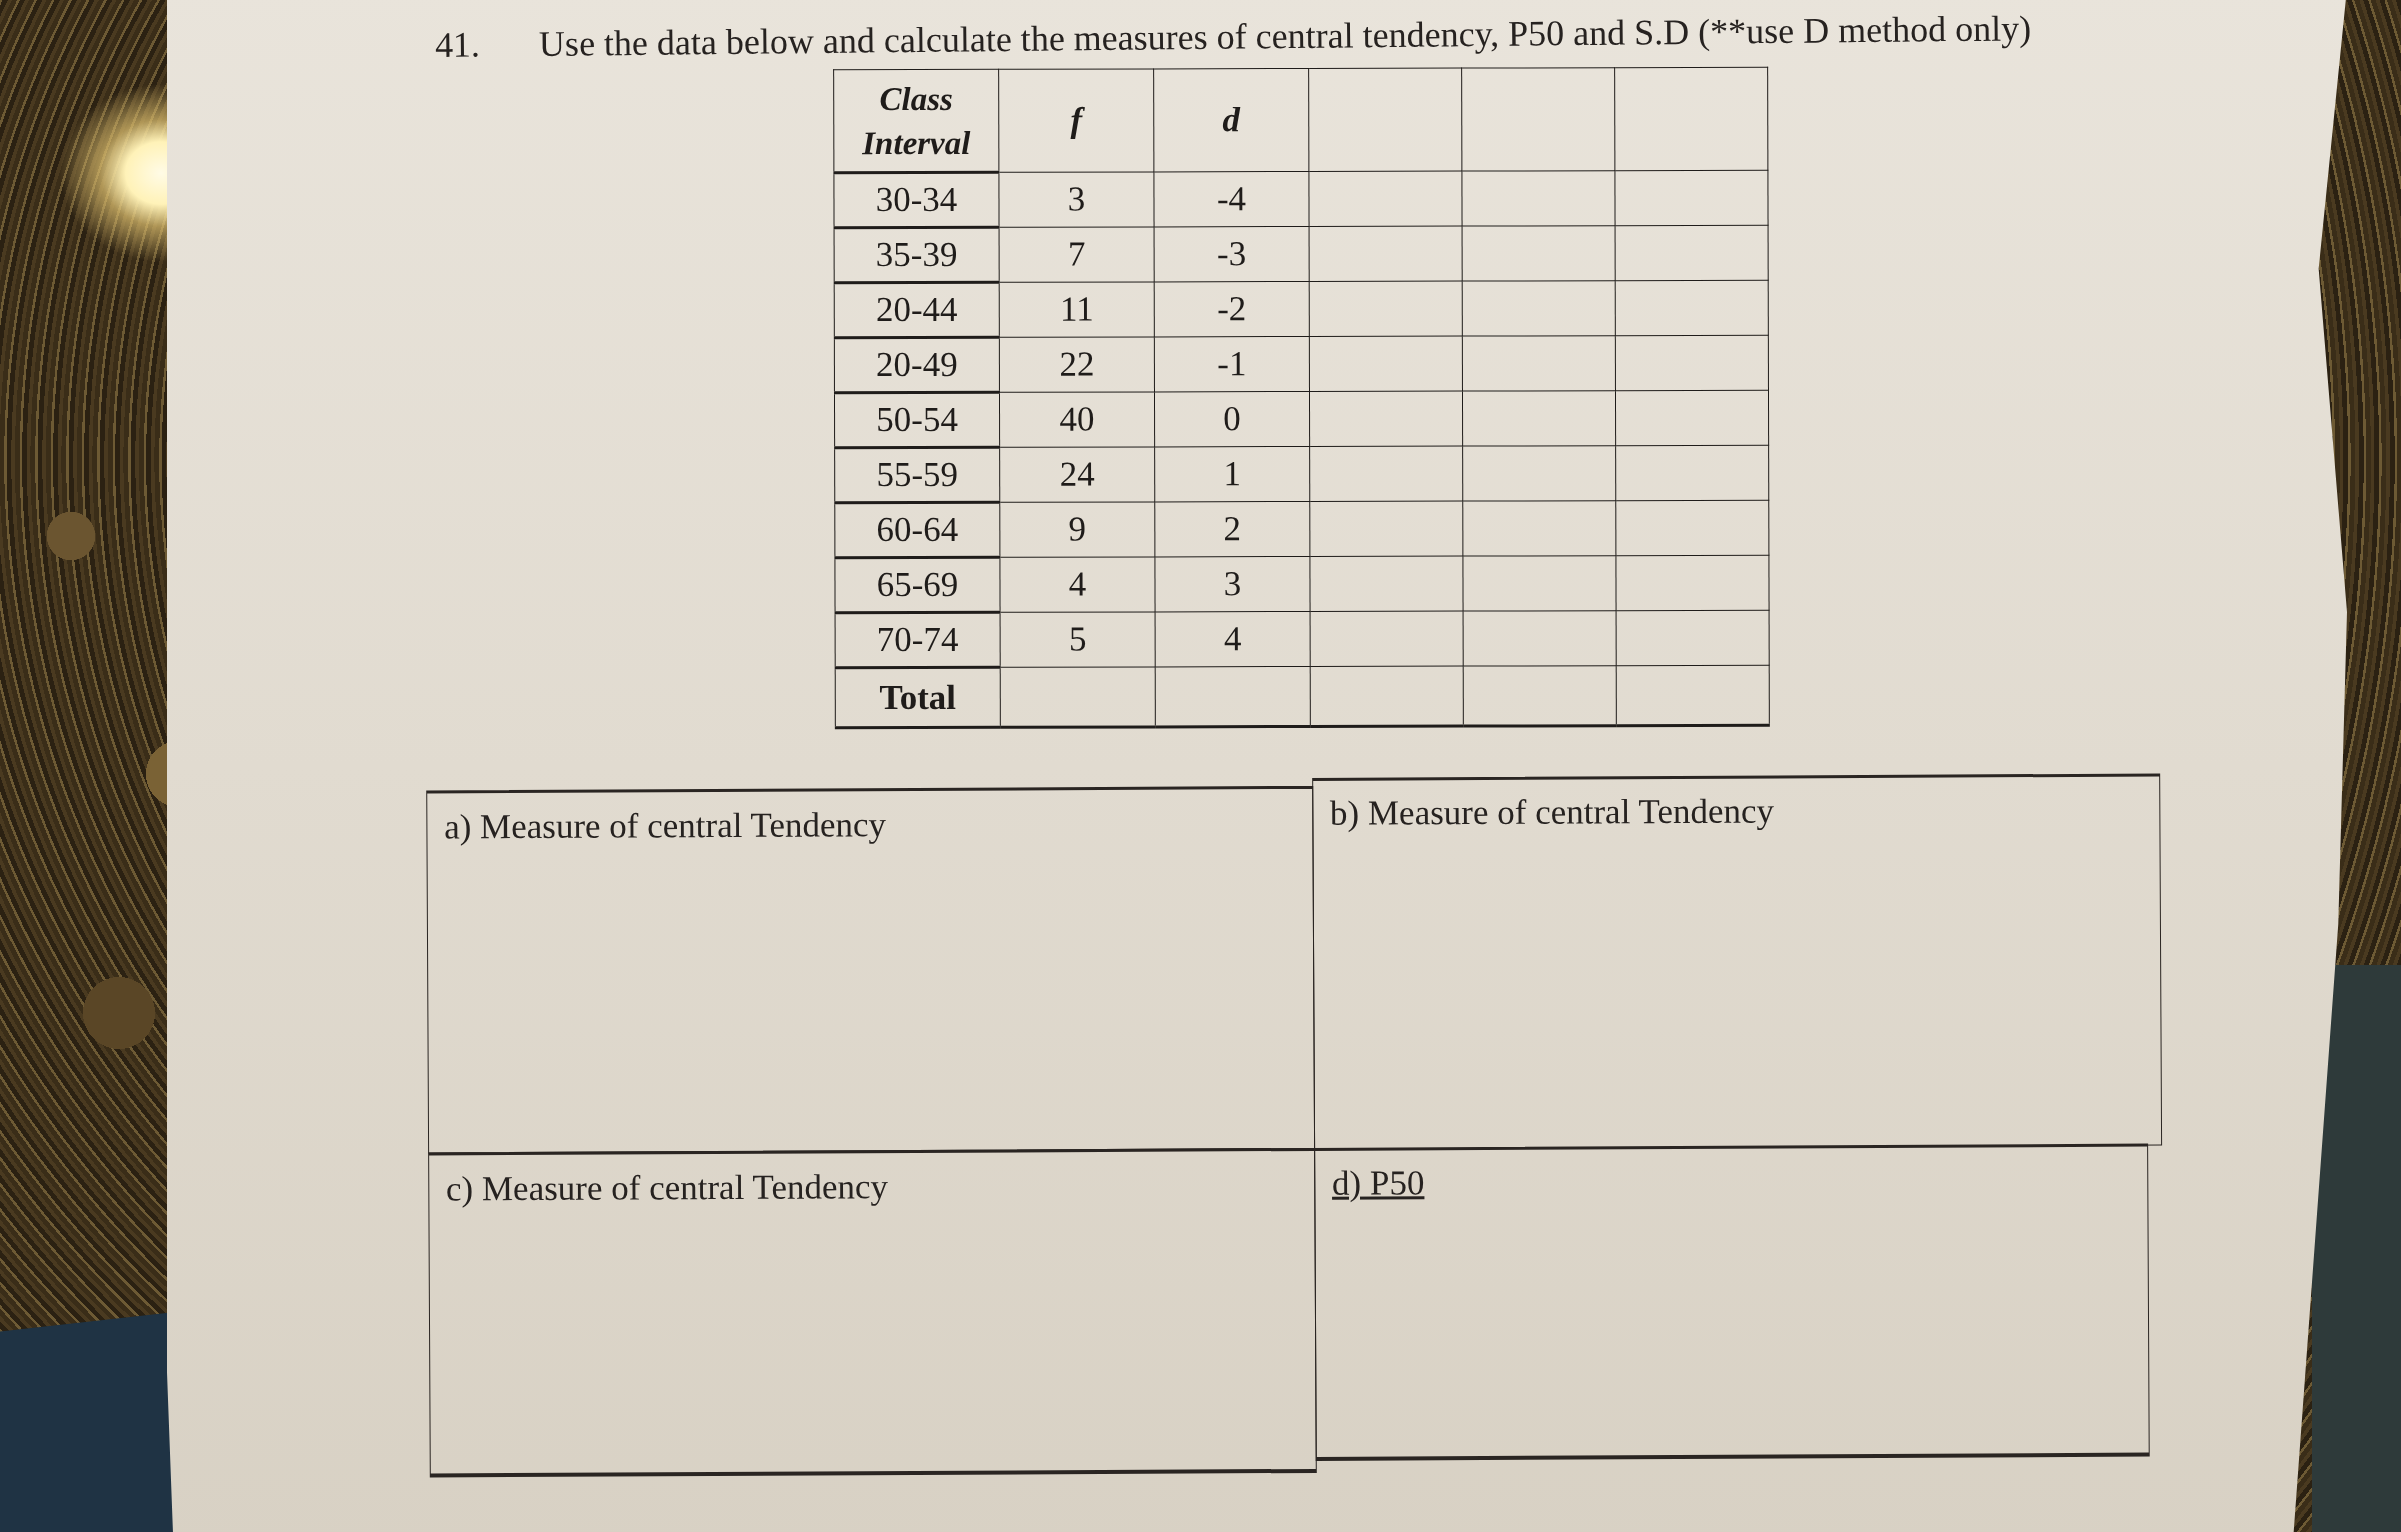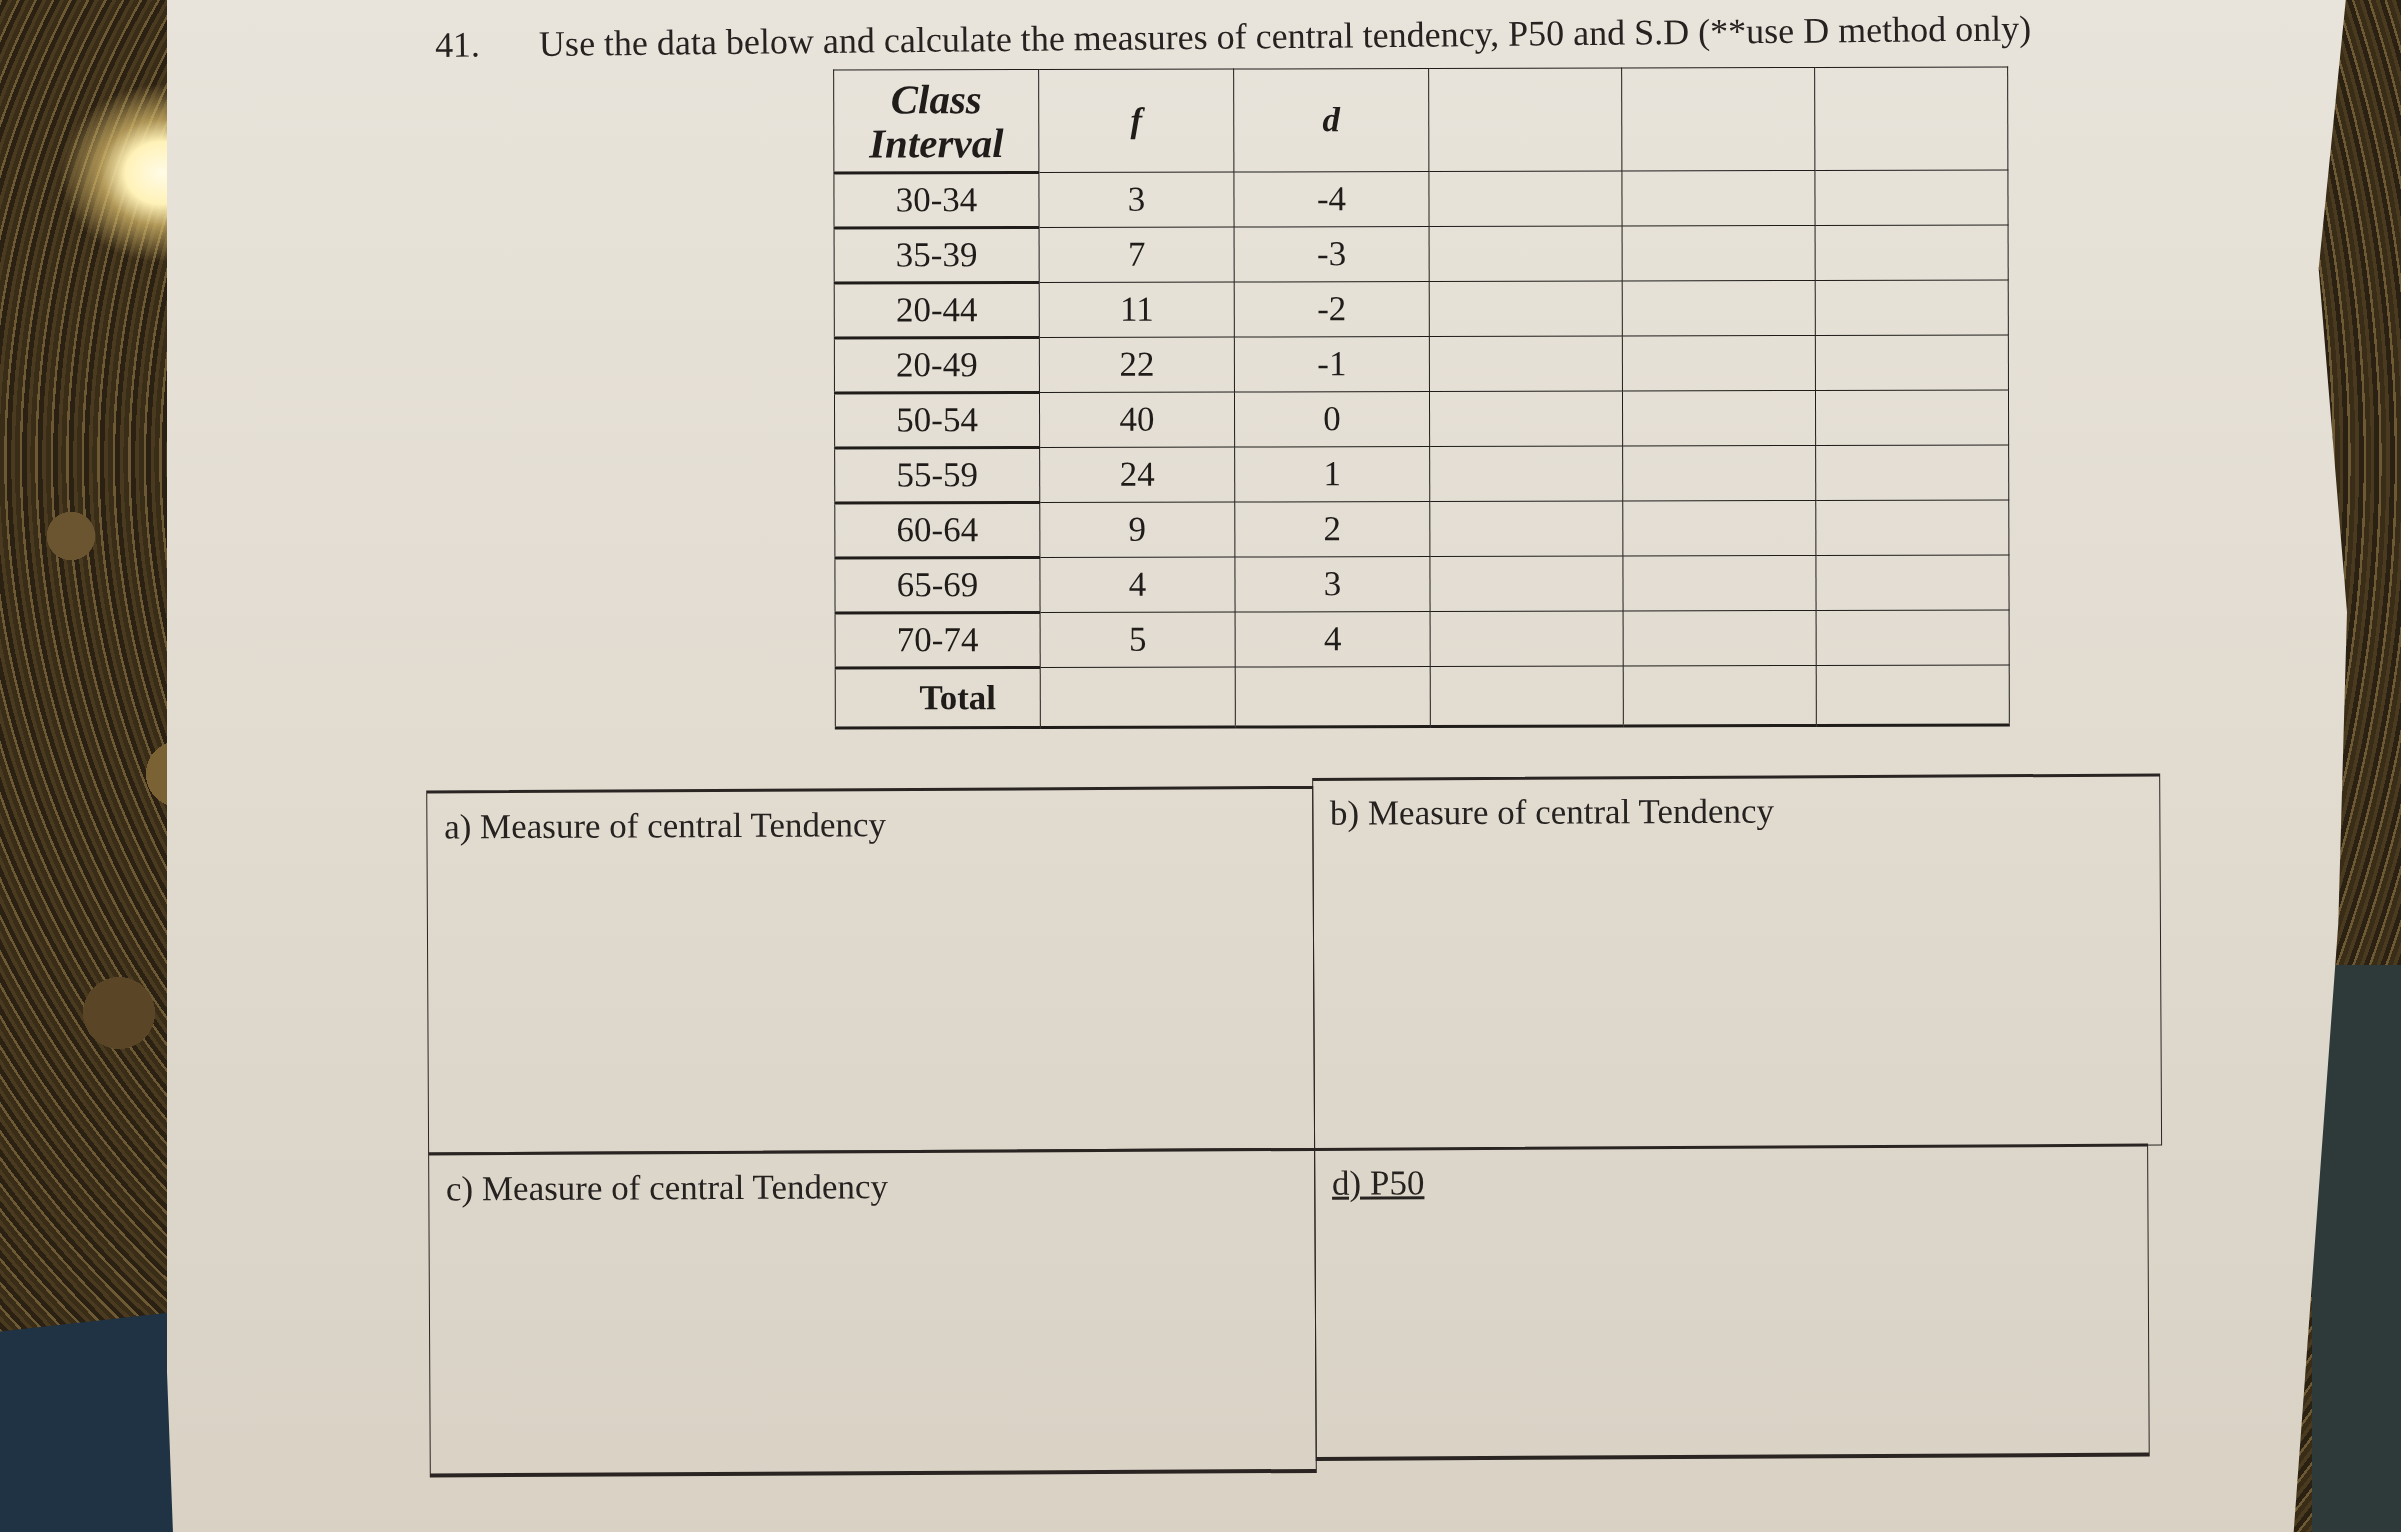"Class" .data-table th.ci { font-size: 41px -> 33px }
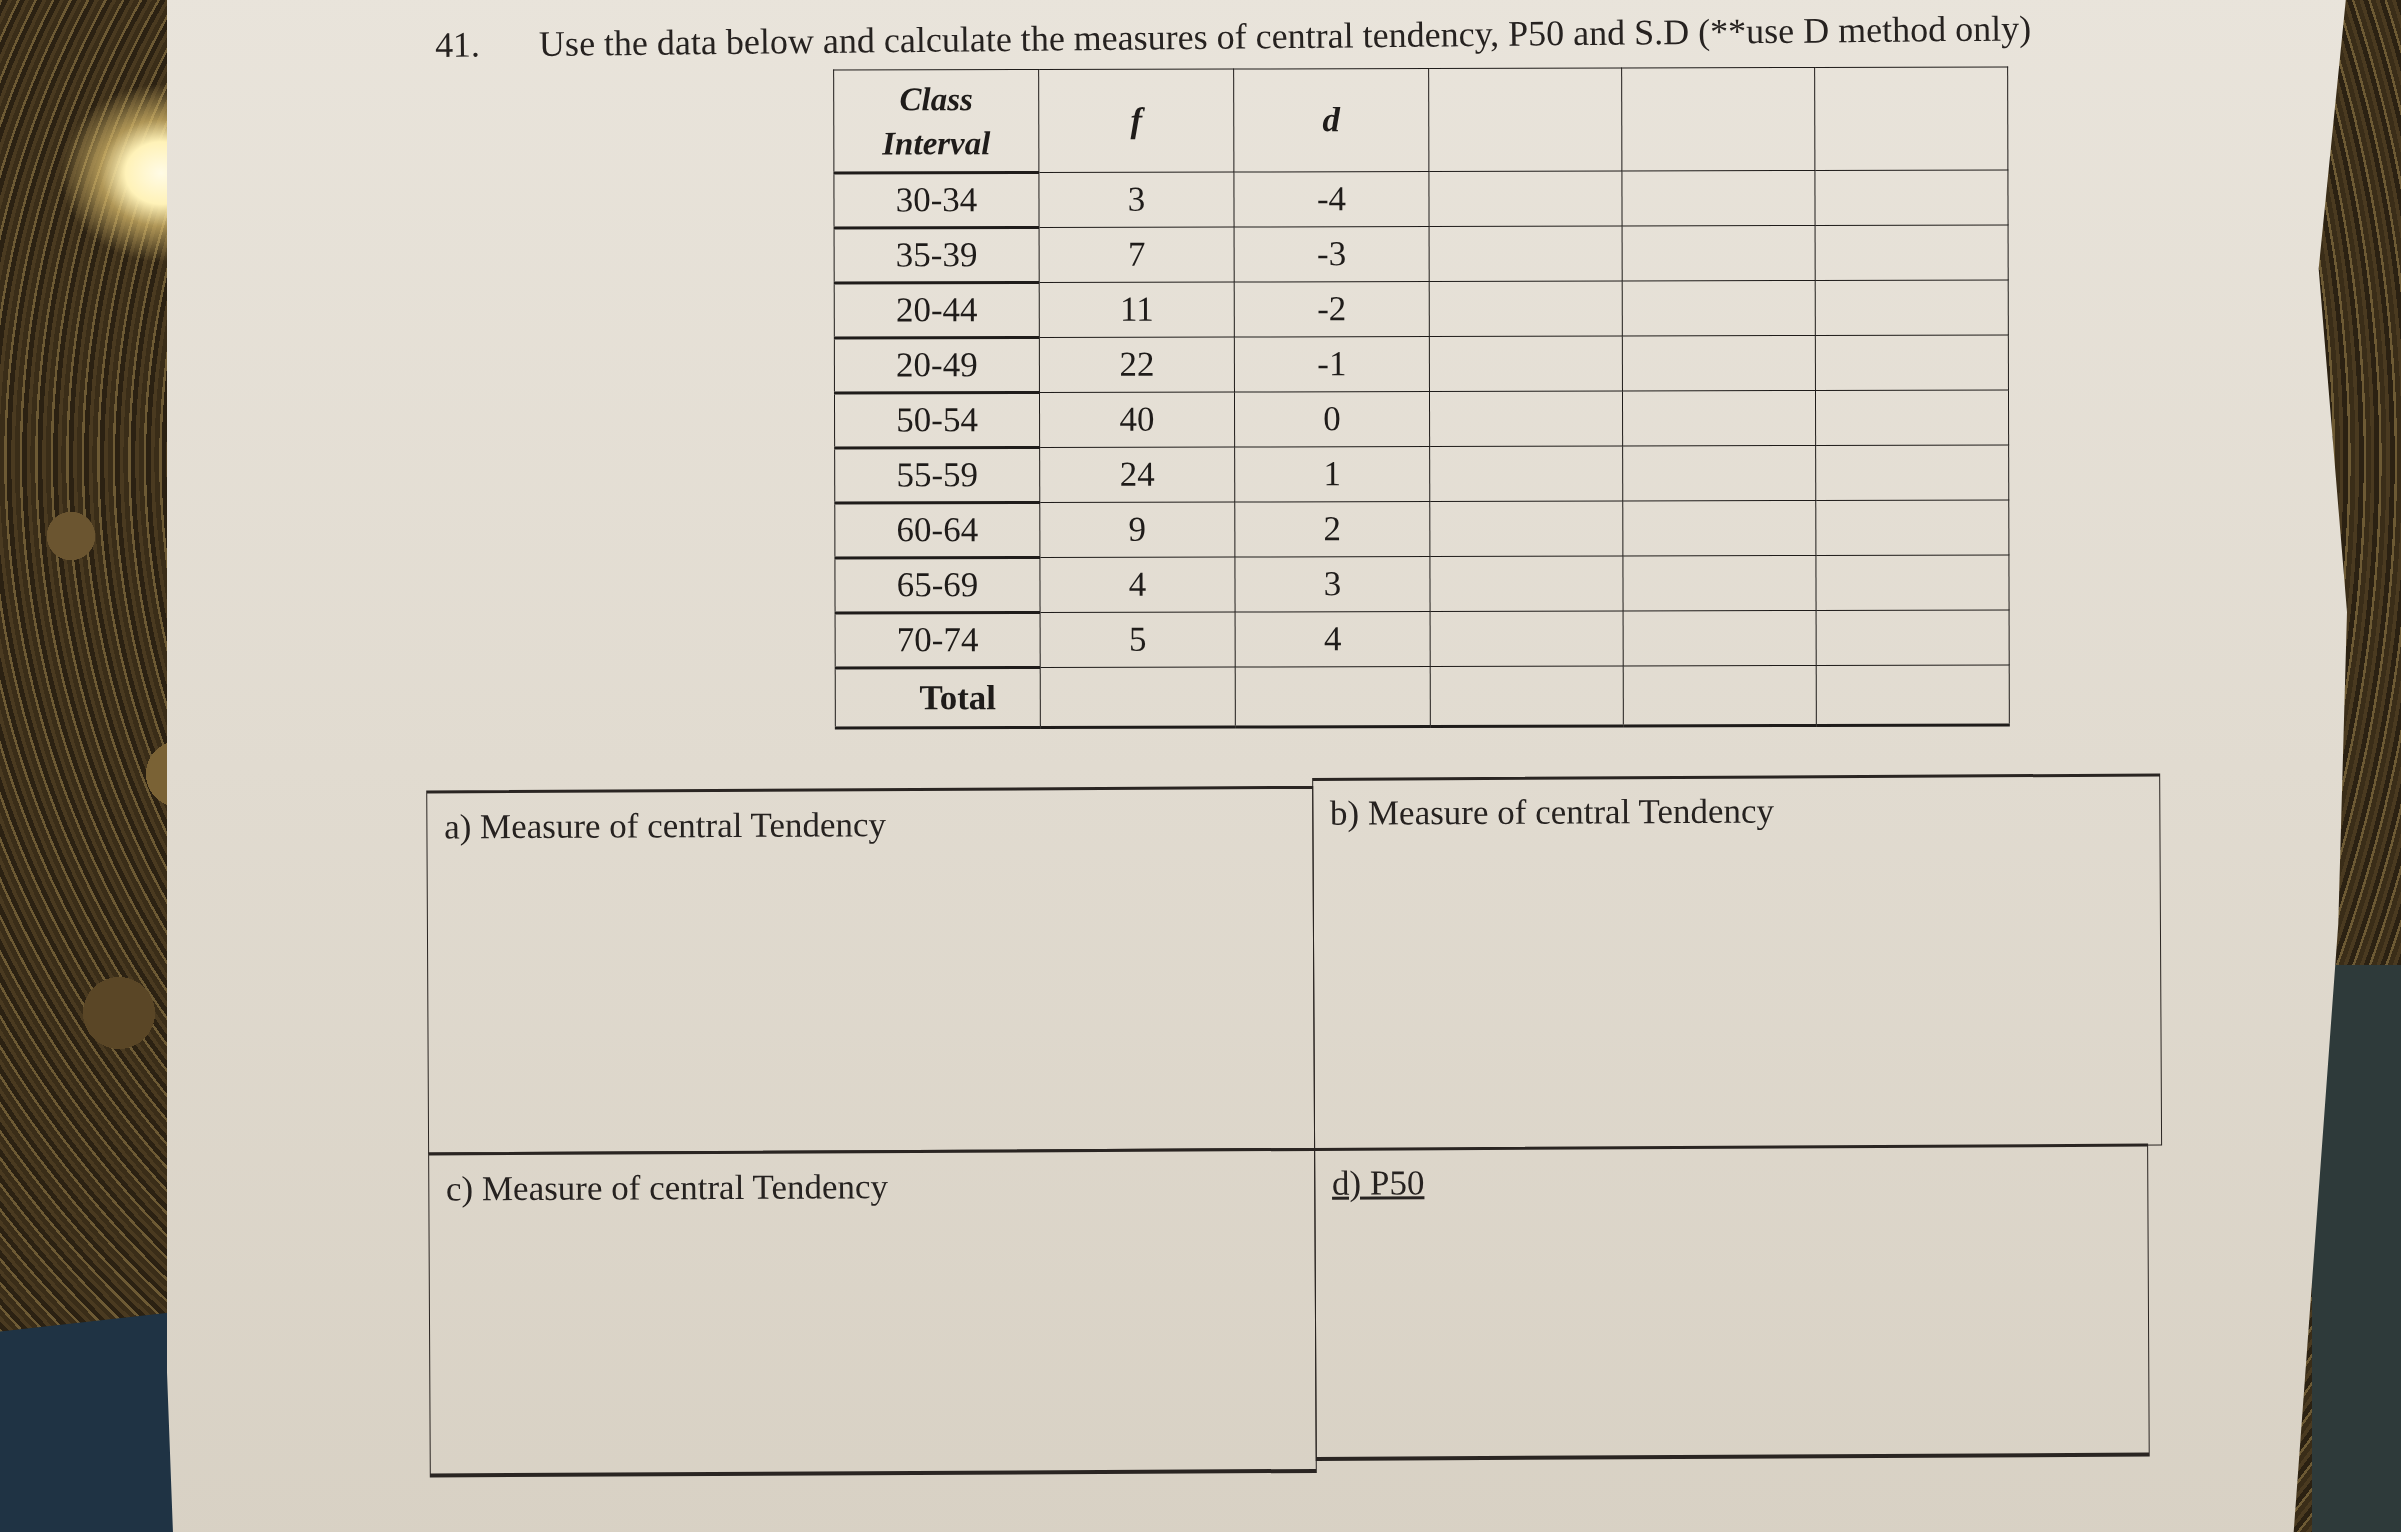"Total" .data-table tr.total td { padding-left: 40px -> none }
